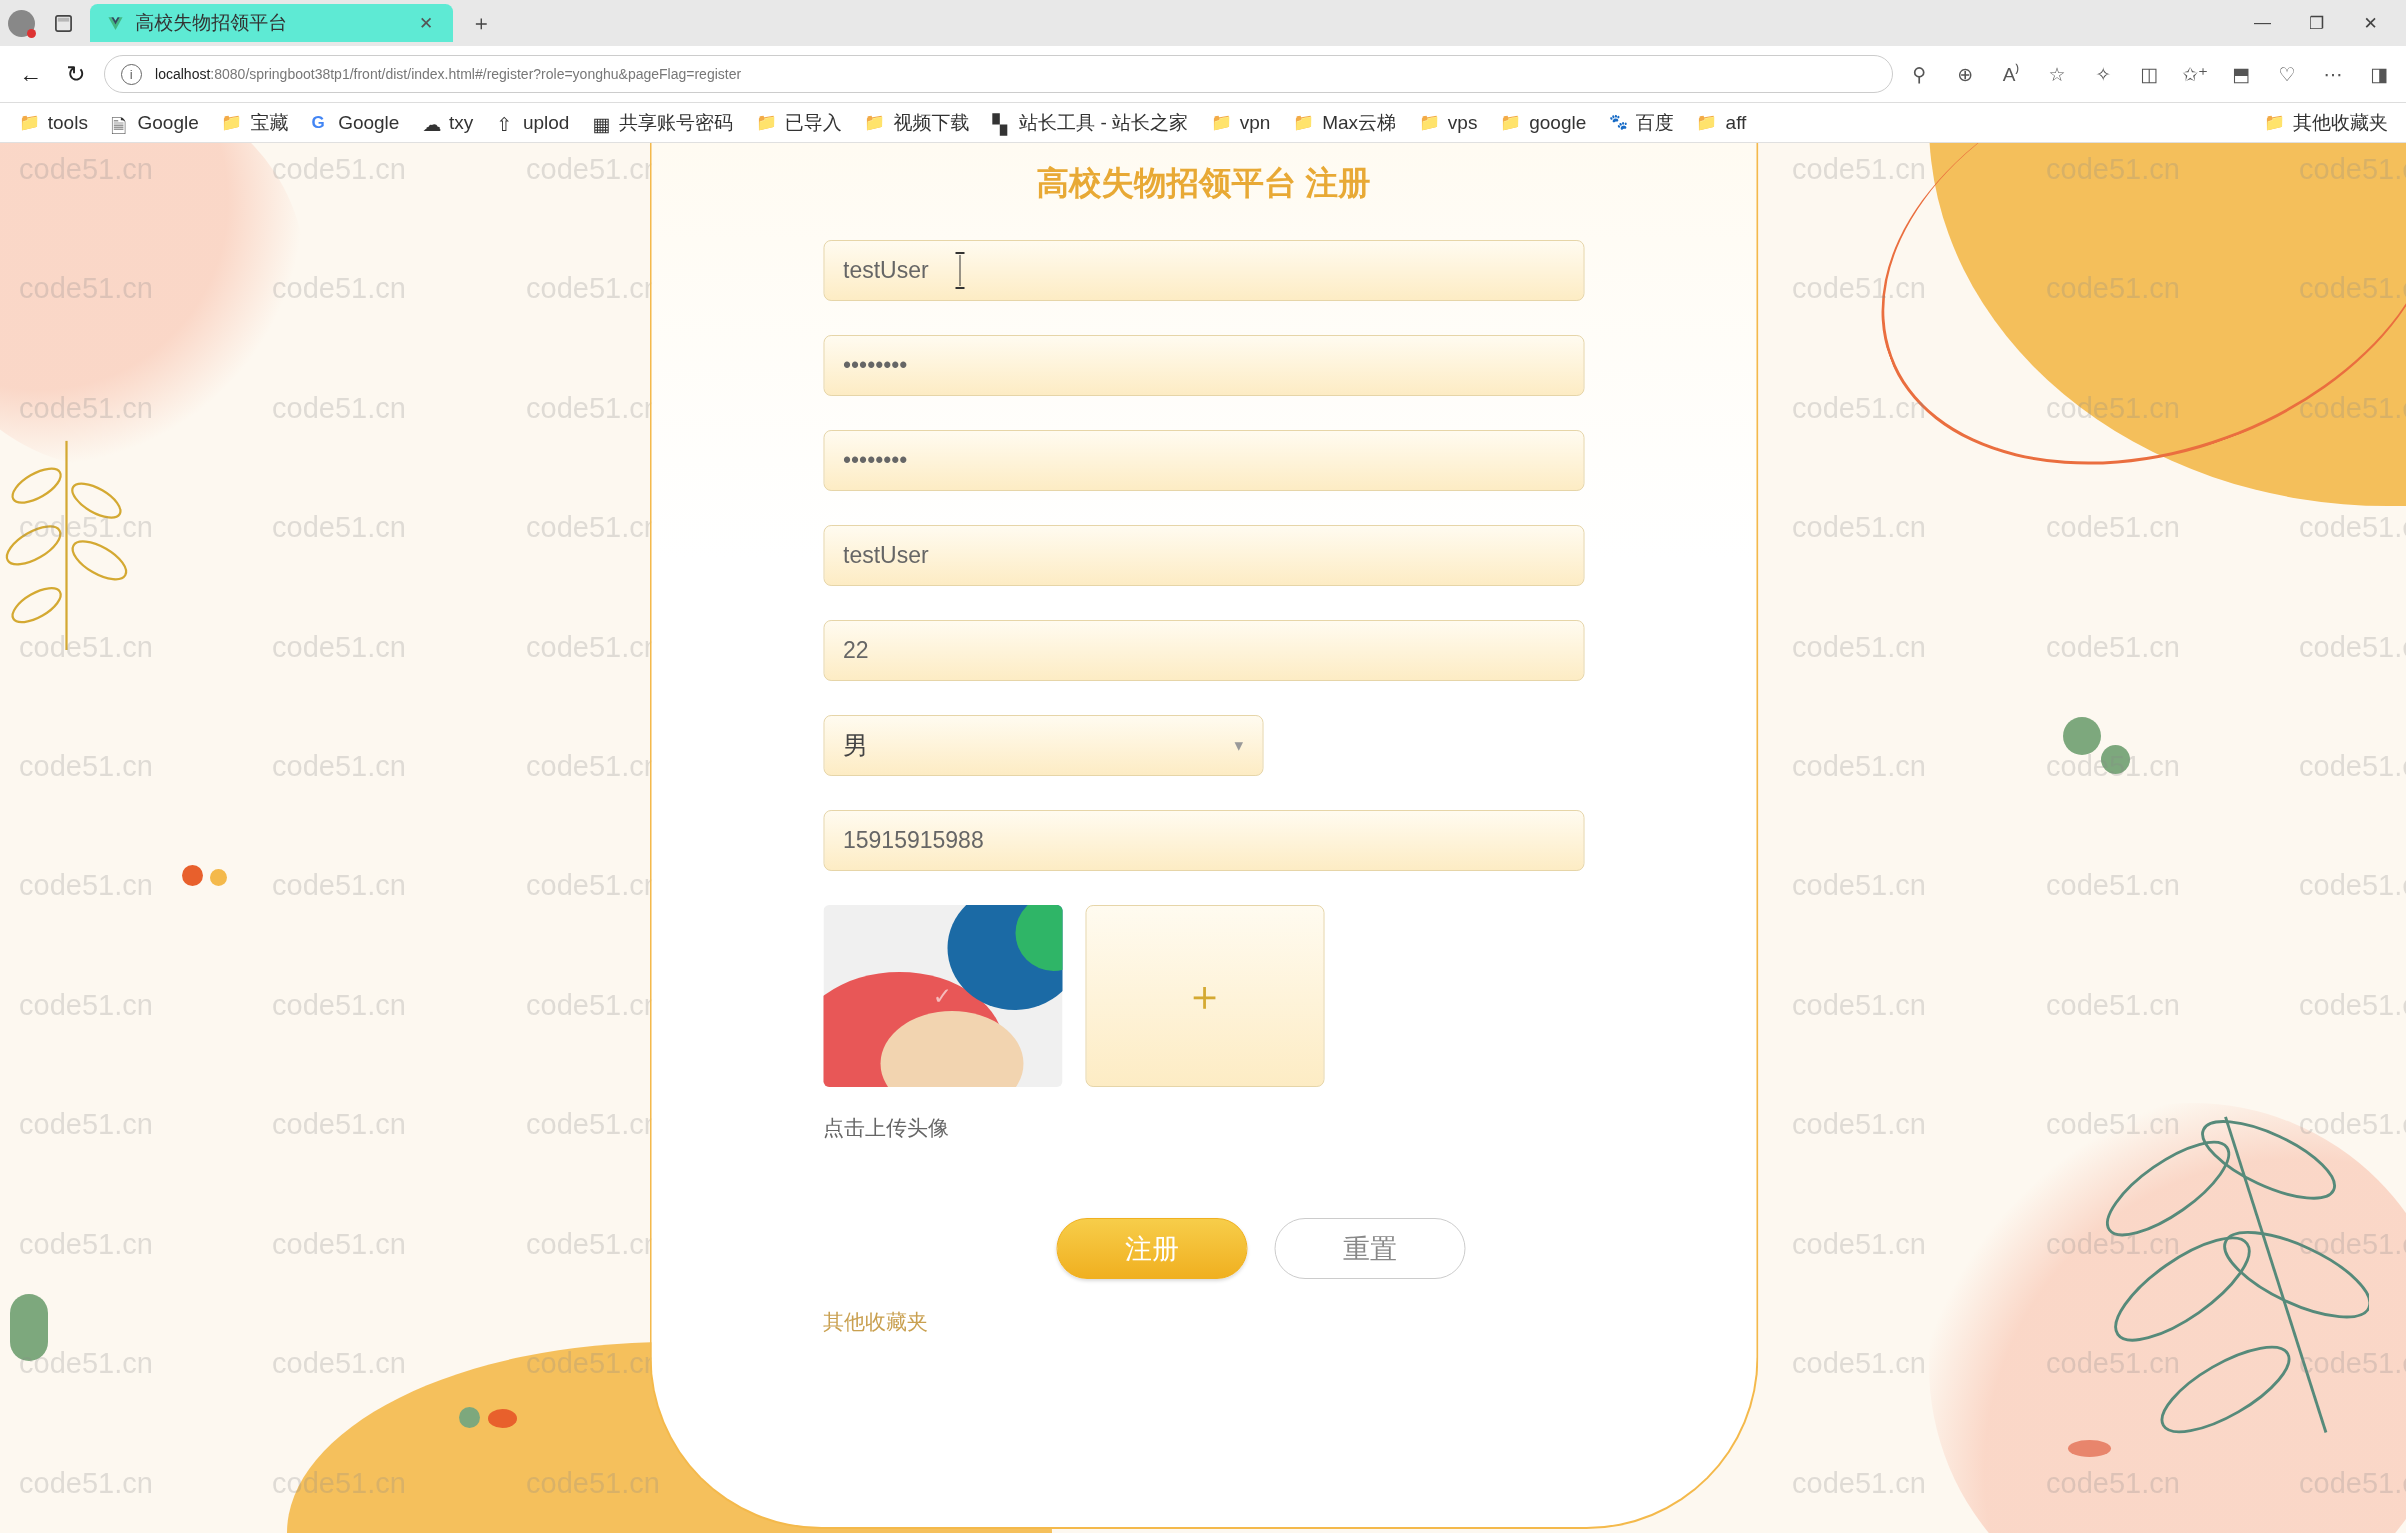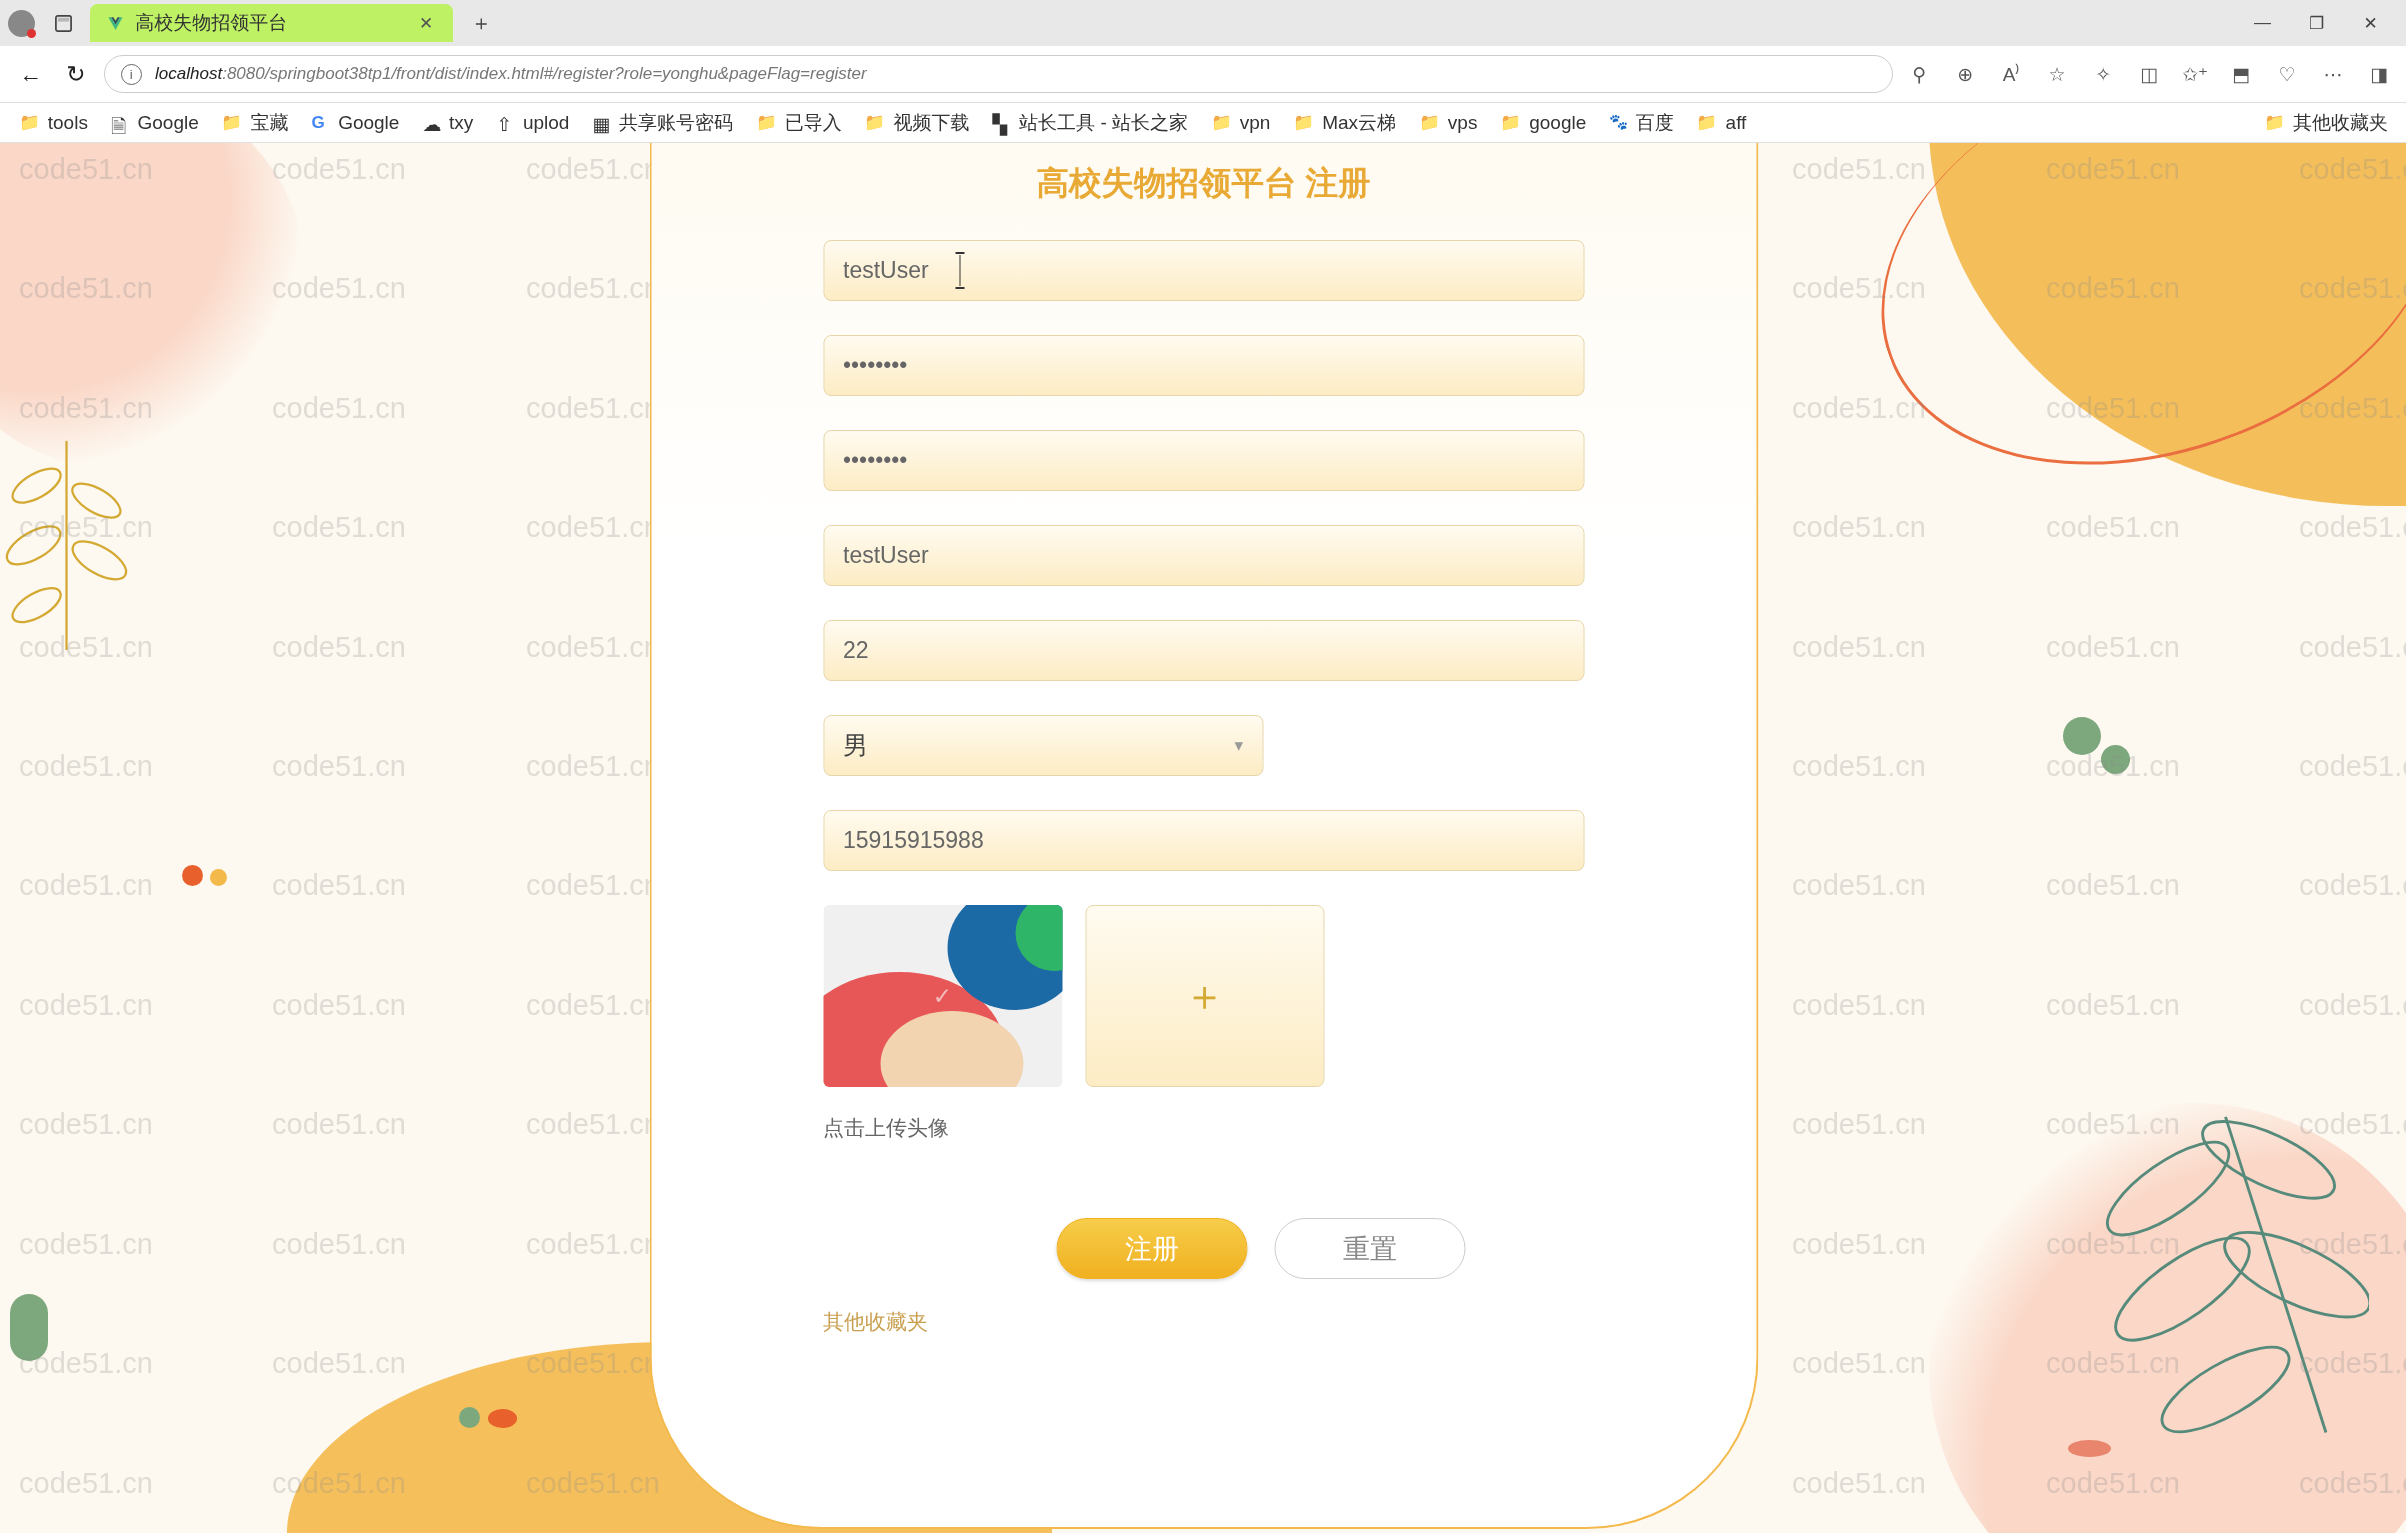"高校失物招领平台" .browser-tab { background: #bef264 -> #5eead4 }
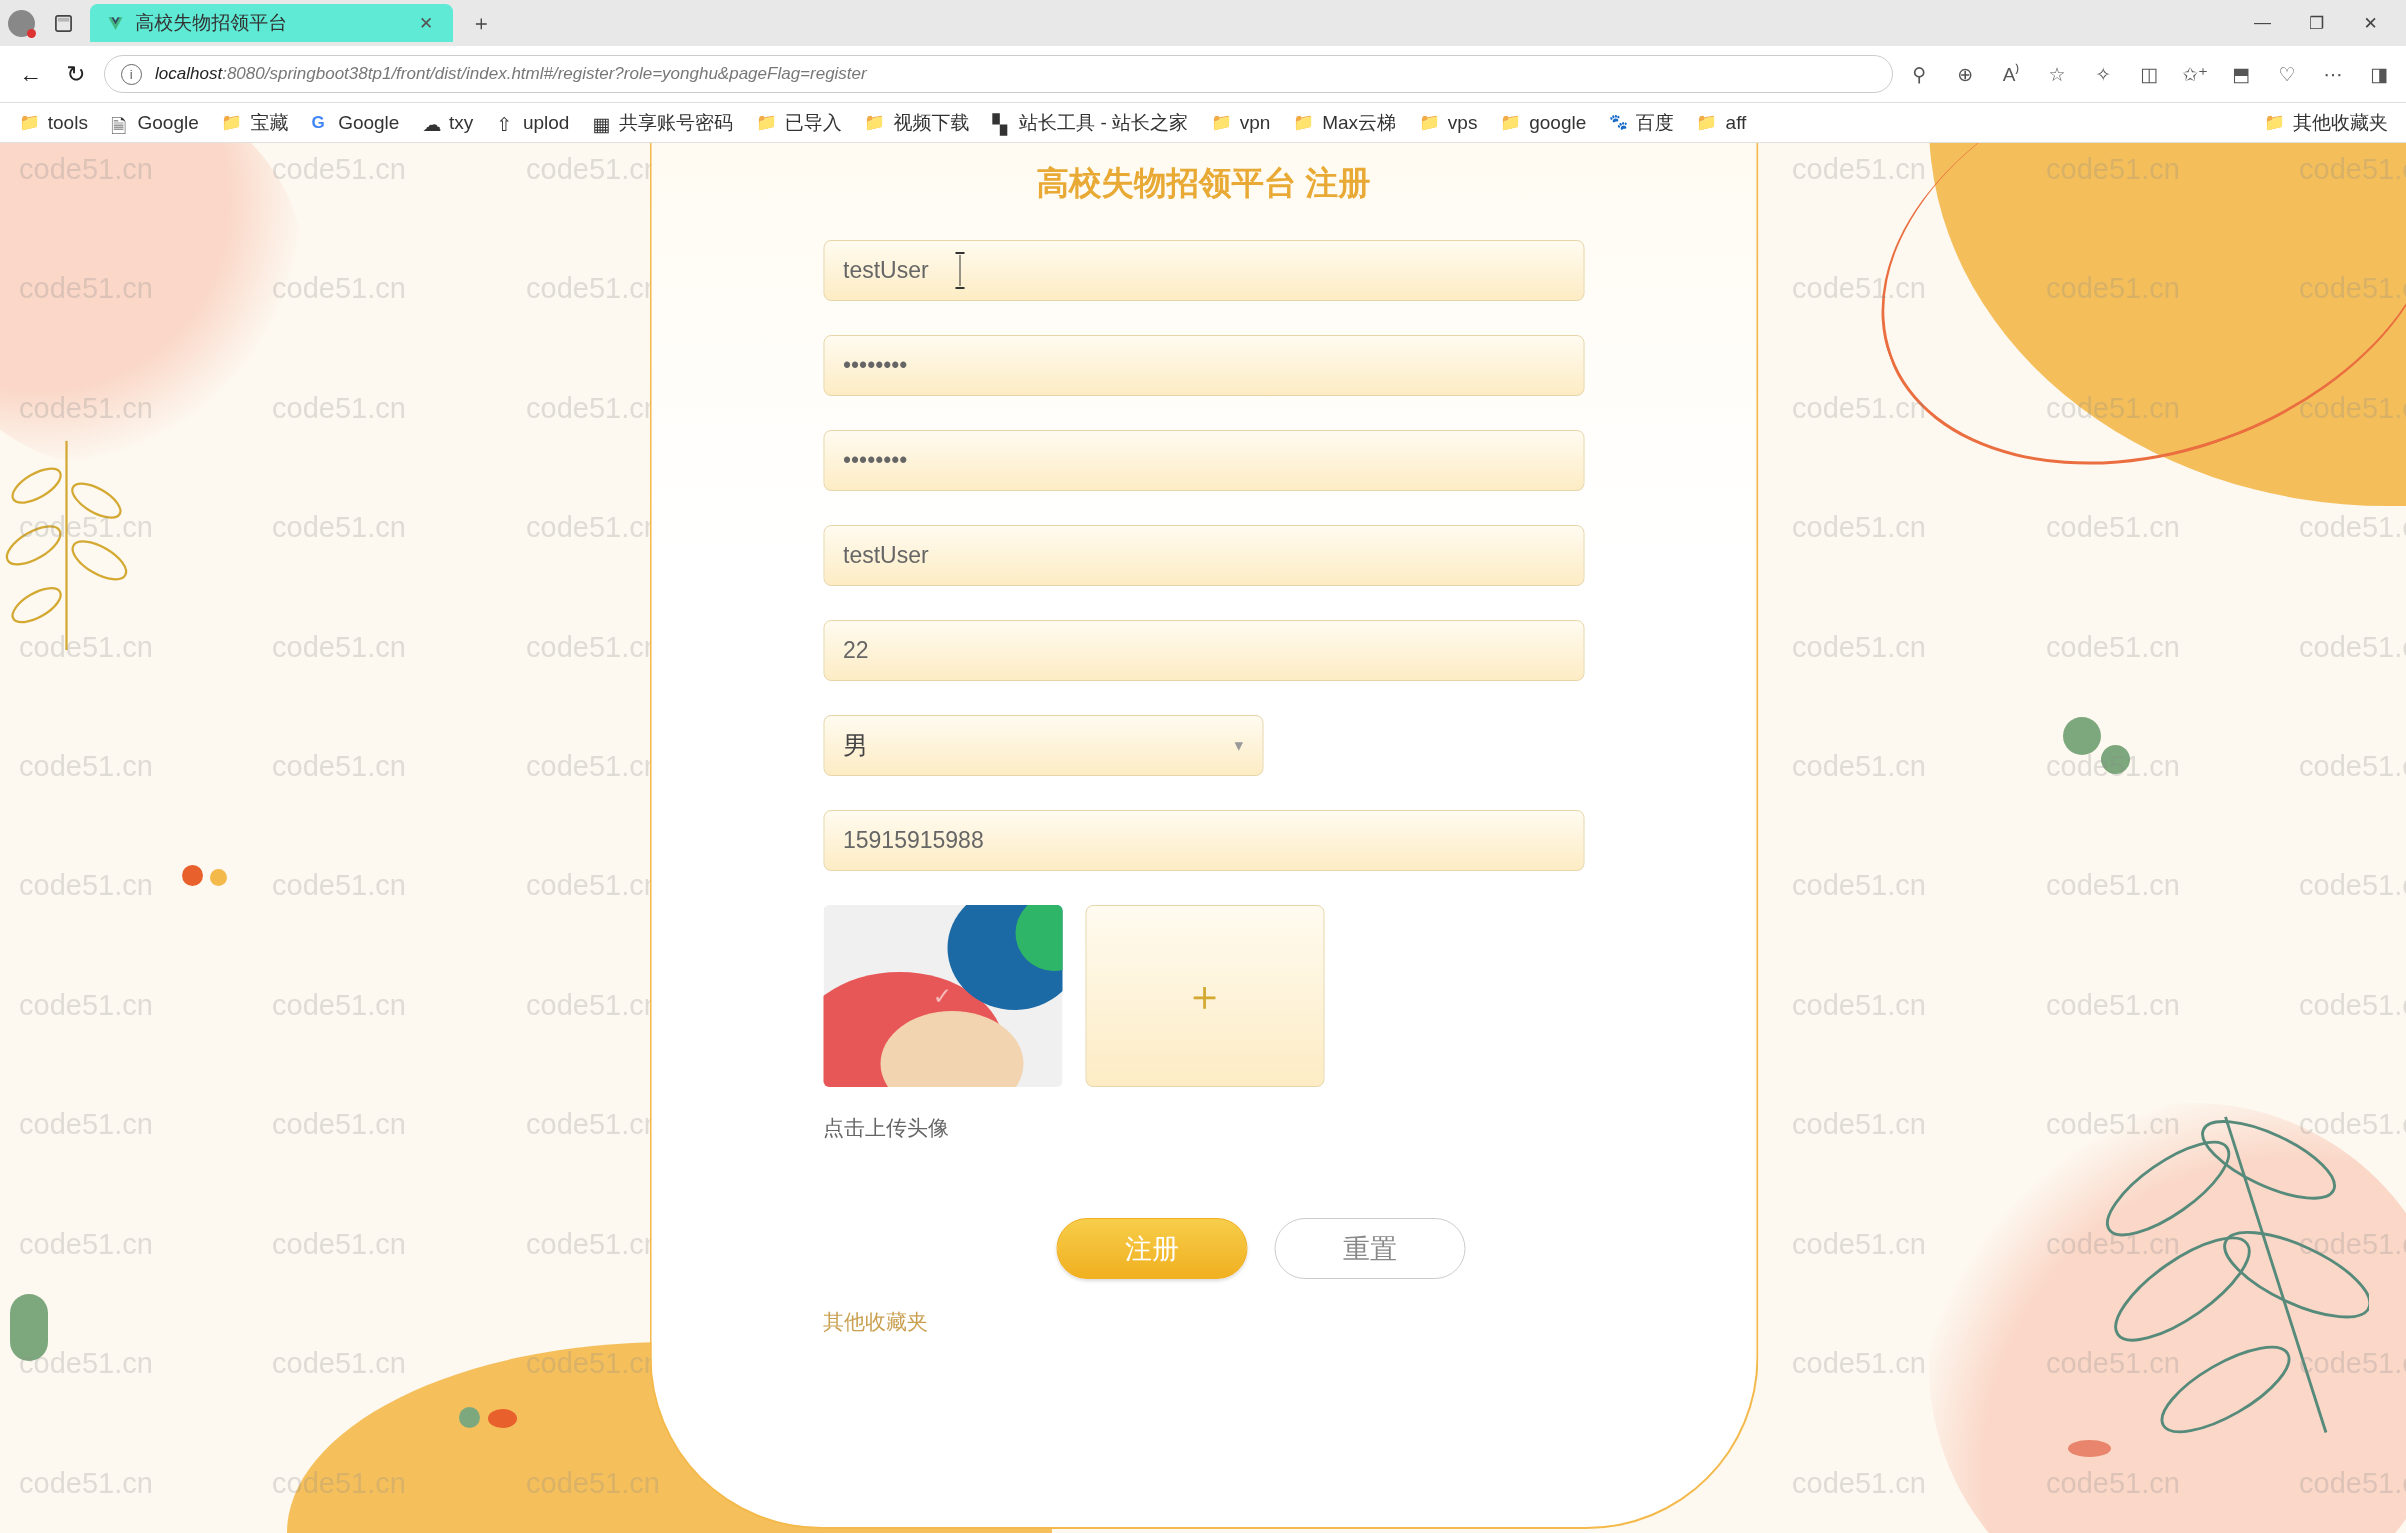"localhost:8080/springboot38tp1/front/dis" .url-text { font-size: 17px -> 14px; font-style: italic -> none }
